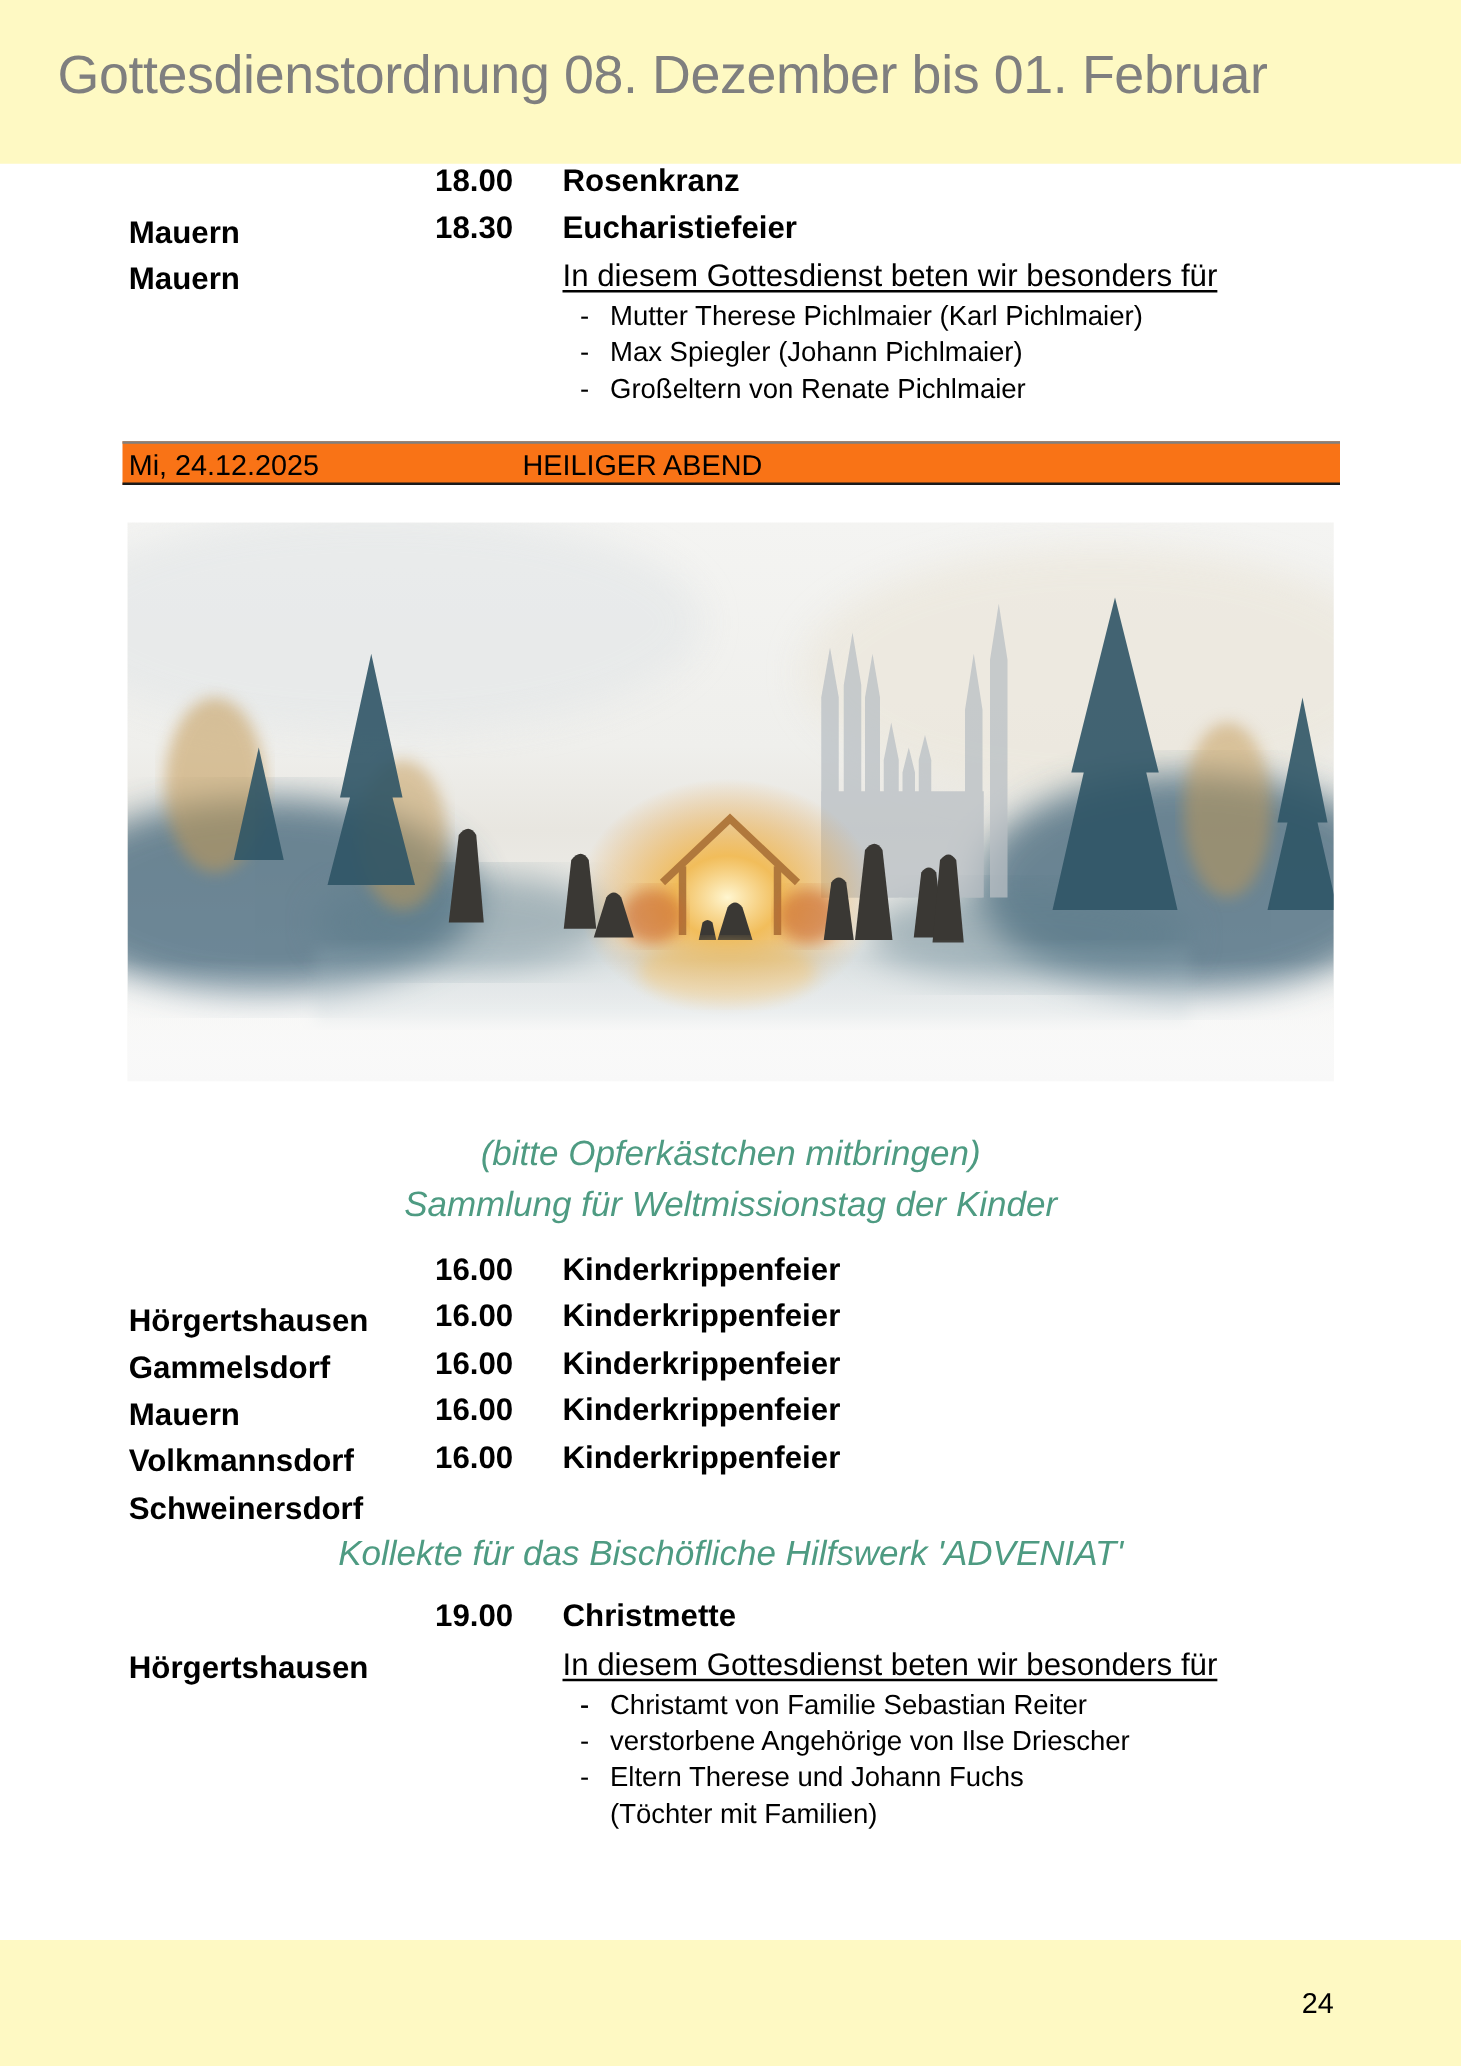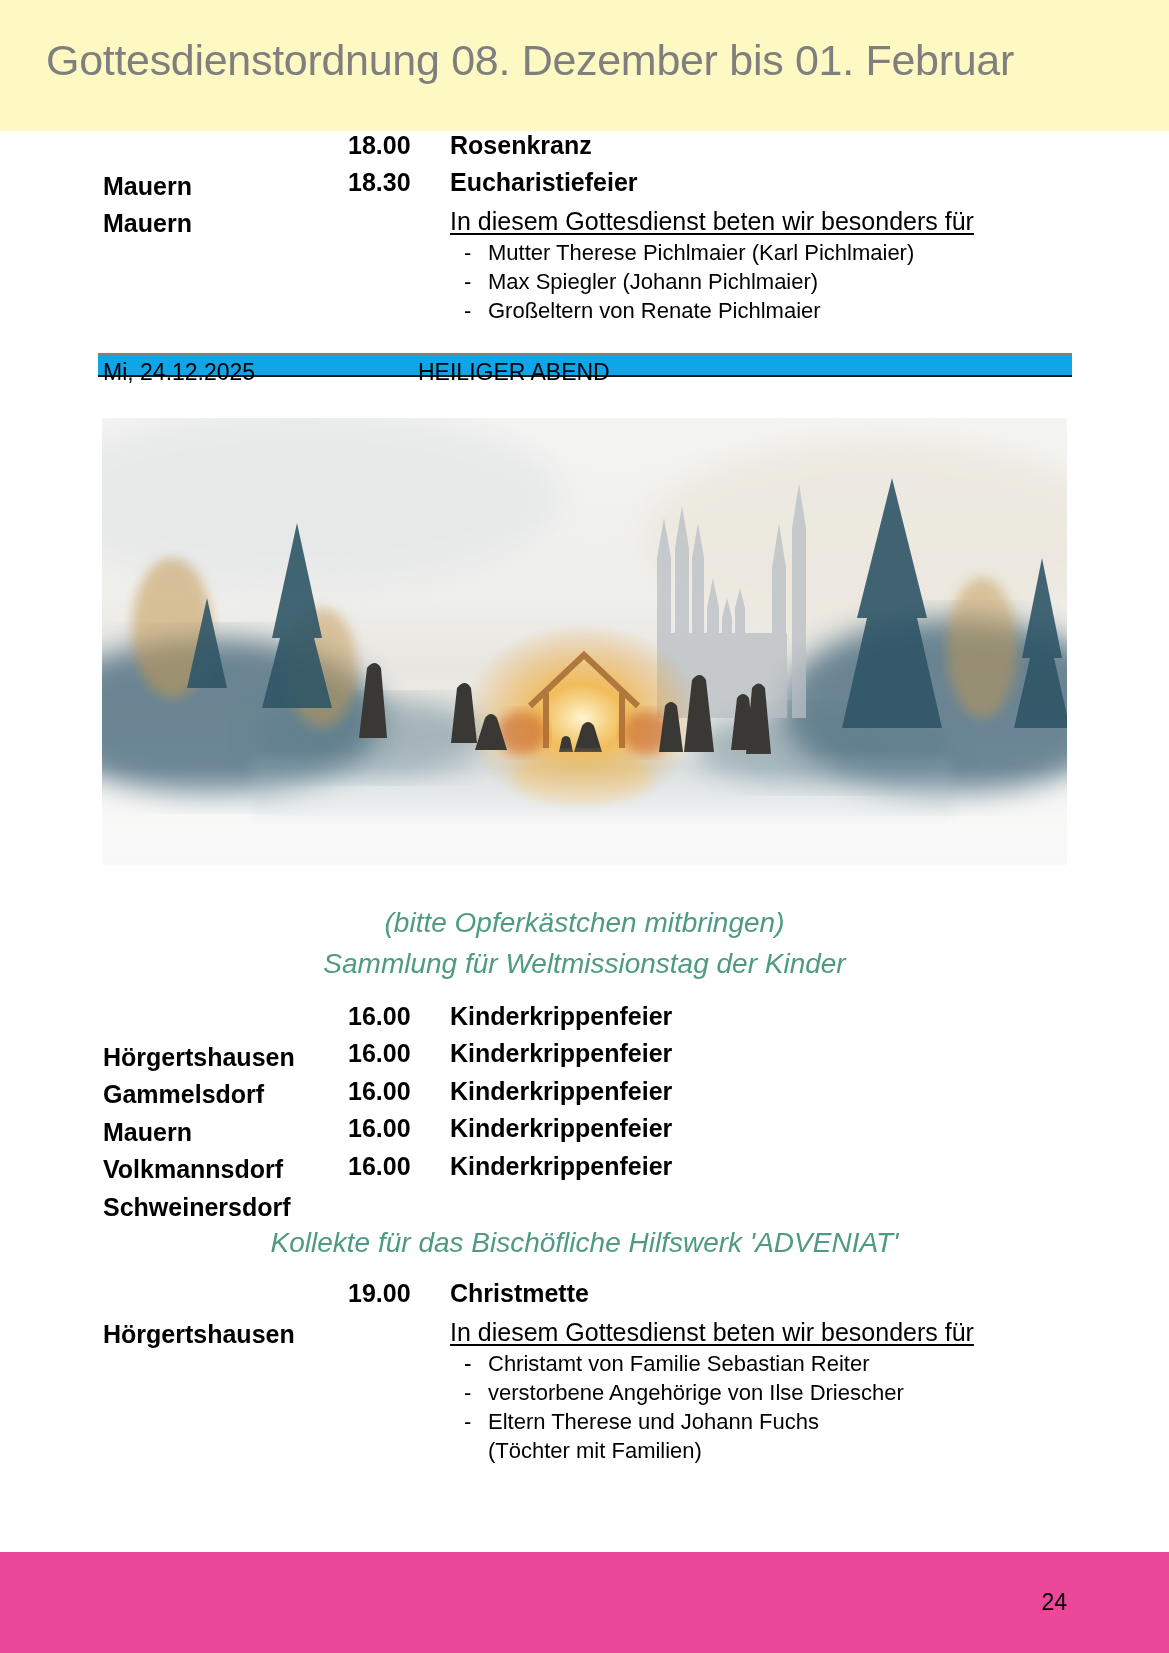"Mi, 24.12.2025" .day-bar { background: #0ea5e9 -> #f97316; height: 24px -> 35px }
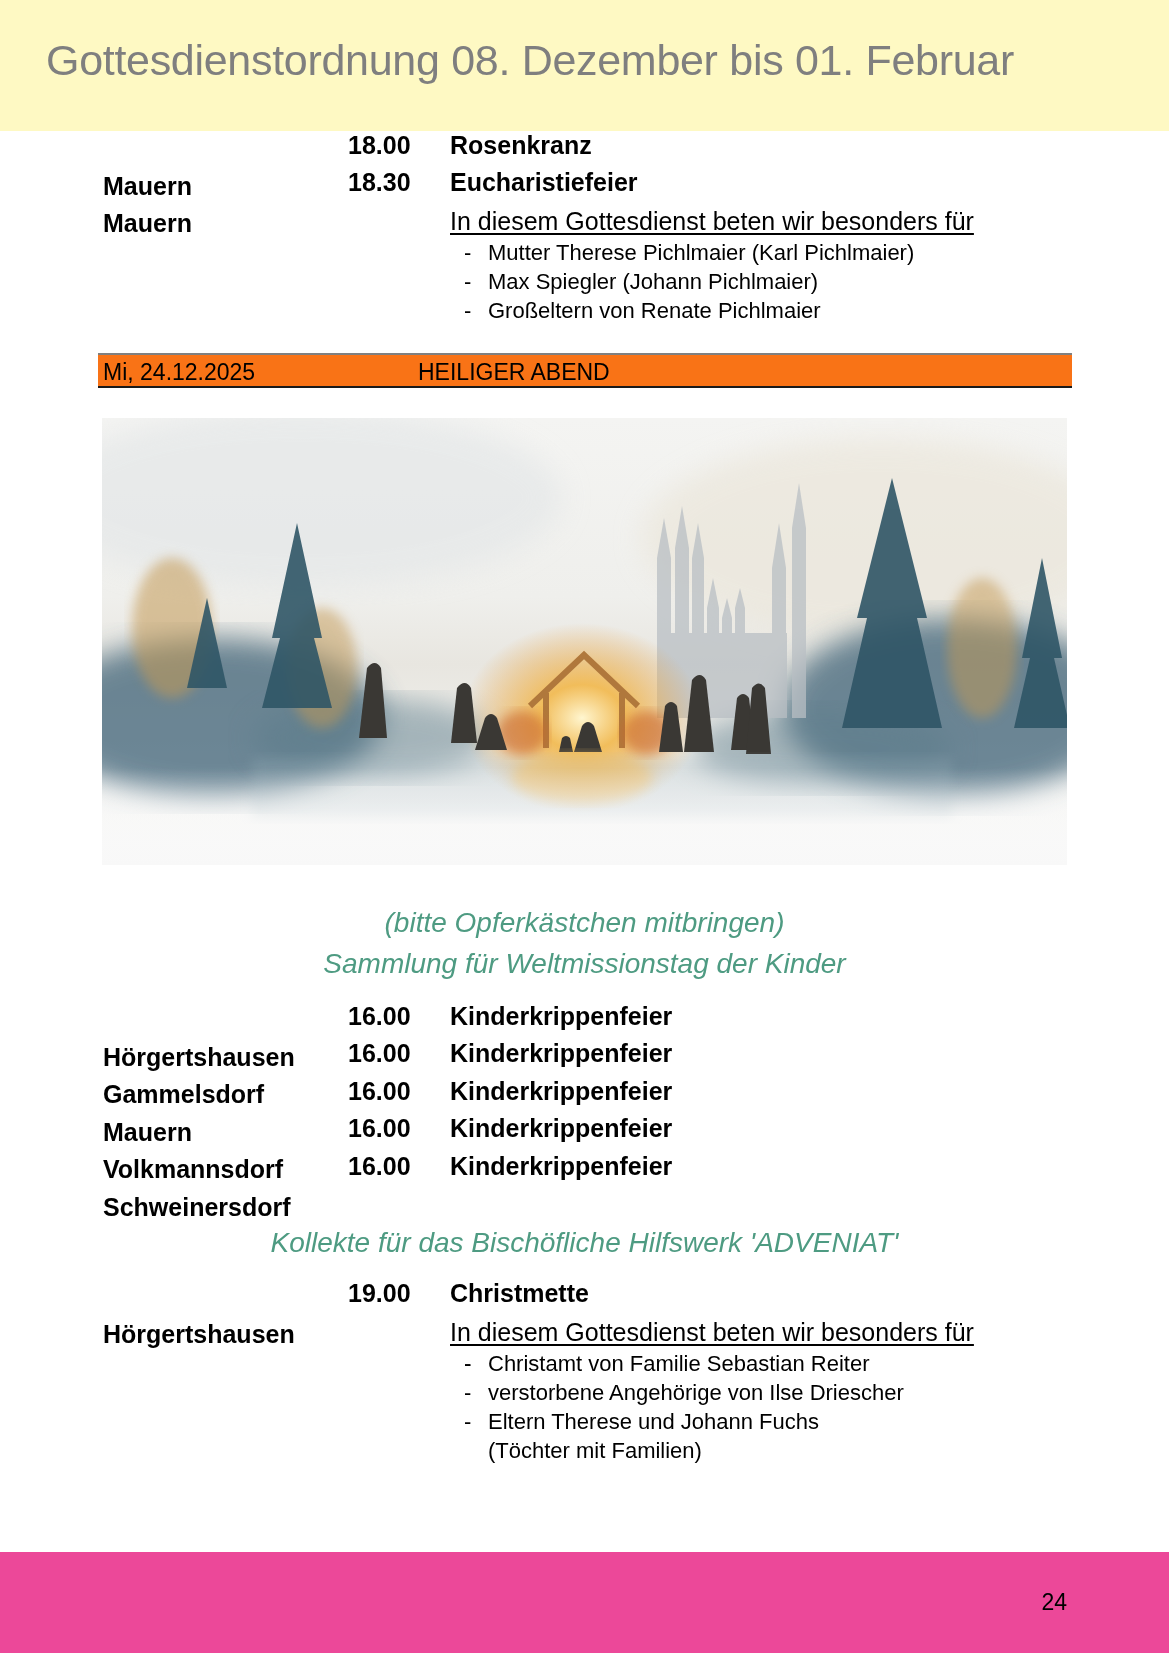"24" .footer { background: #ec4899 -> #fef9c3 }
